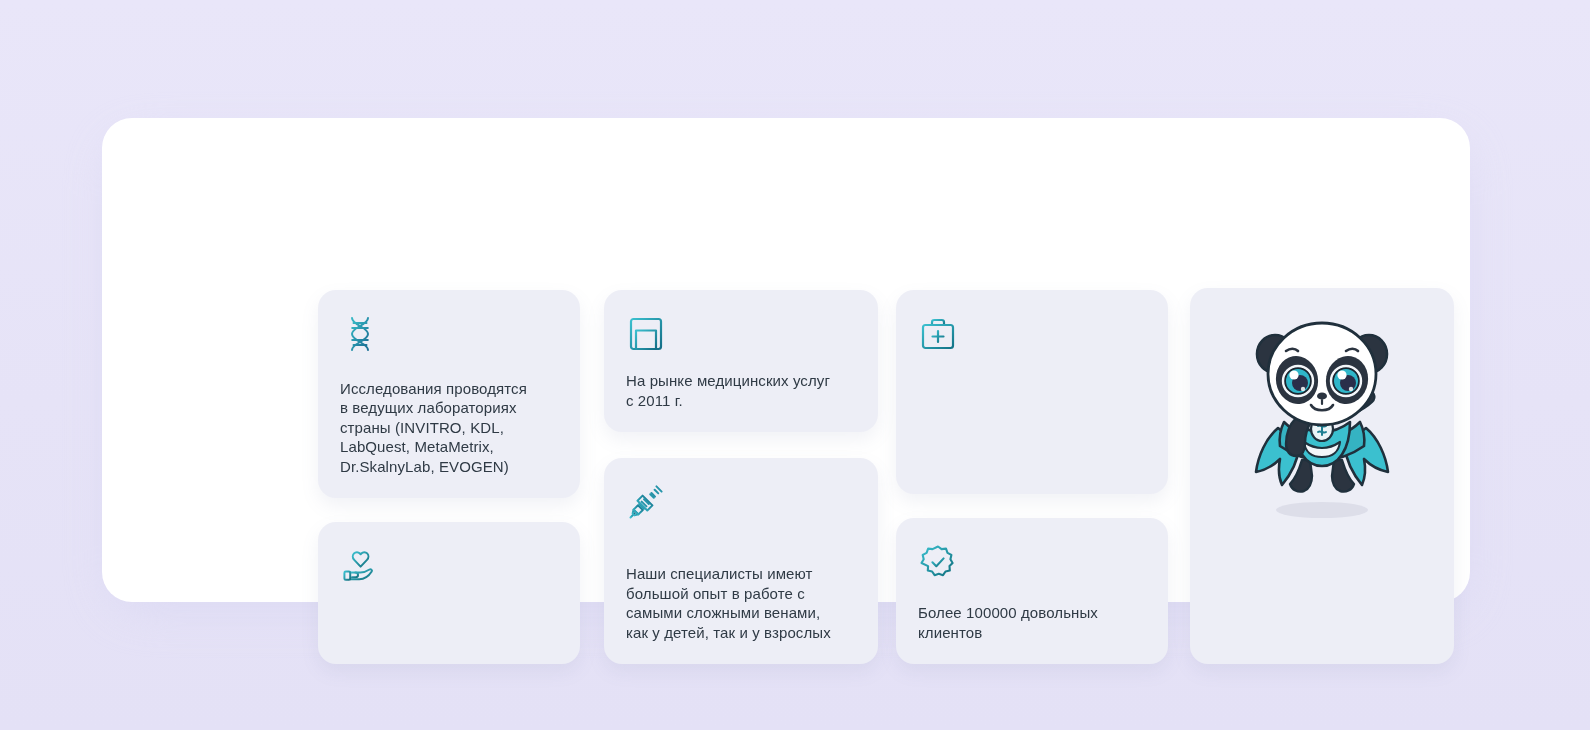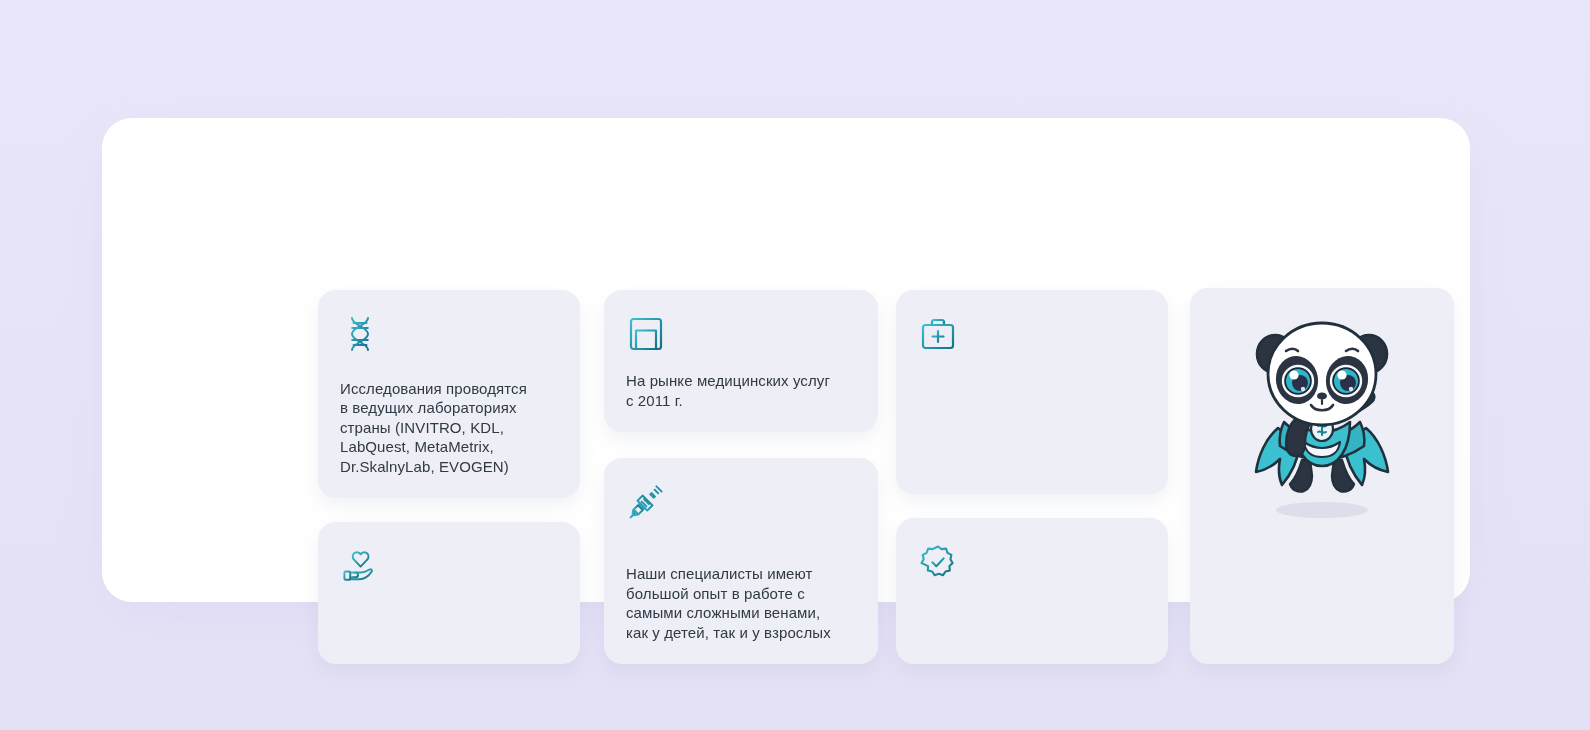"Более 100000 довольных" div.card-text { html: none -> <div>Более 100000 довольных клиентов</div> }
